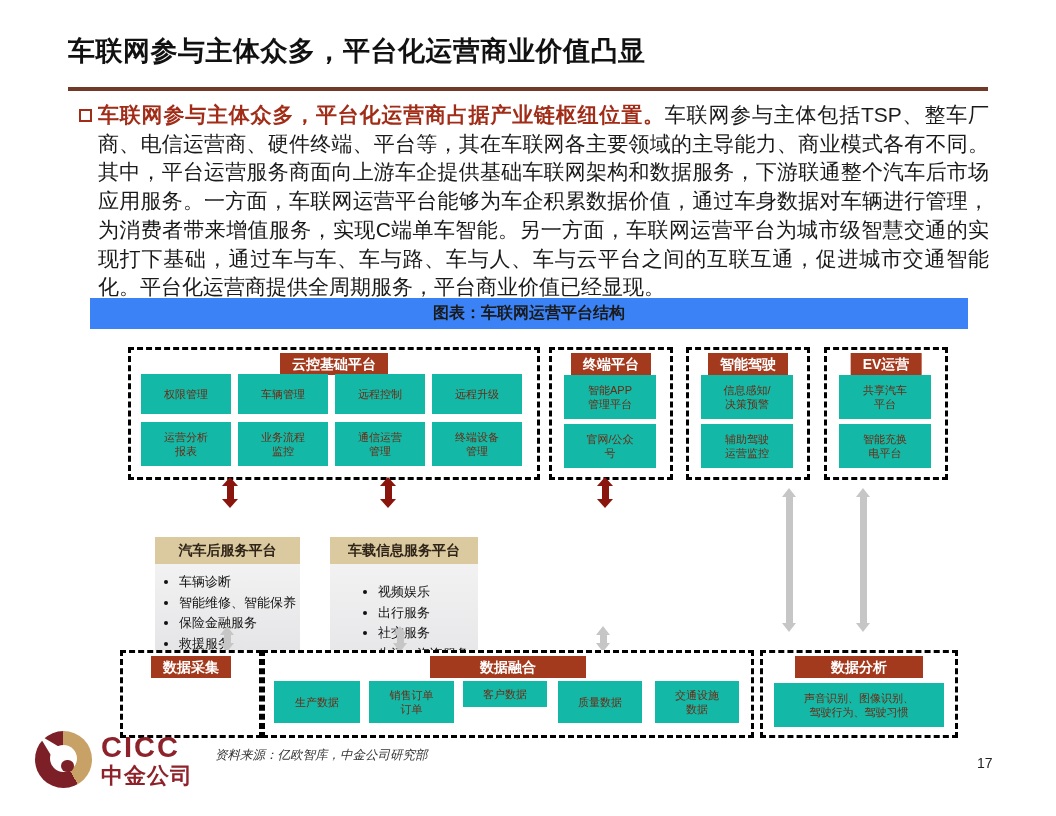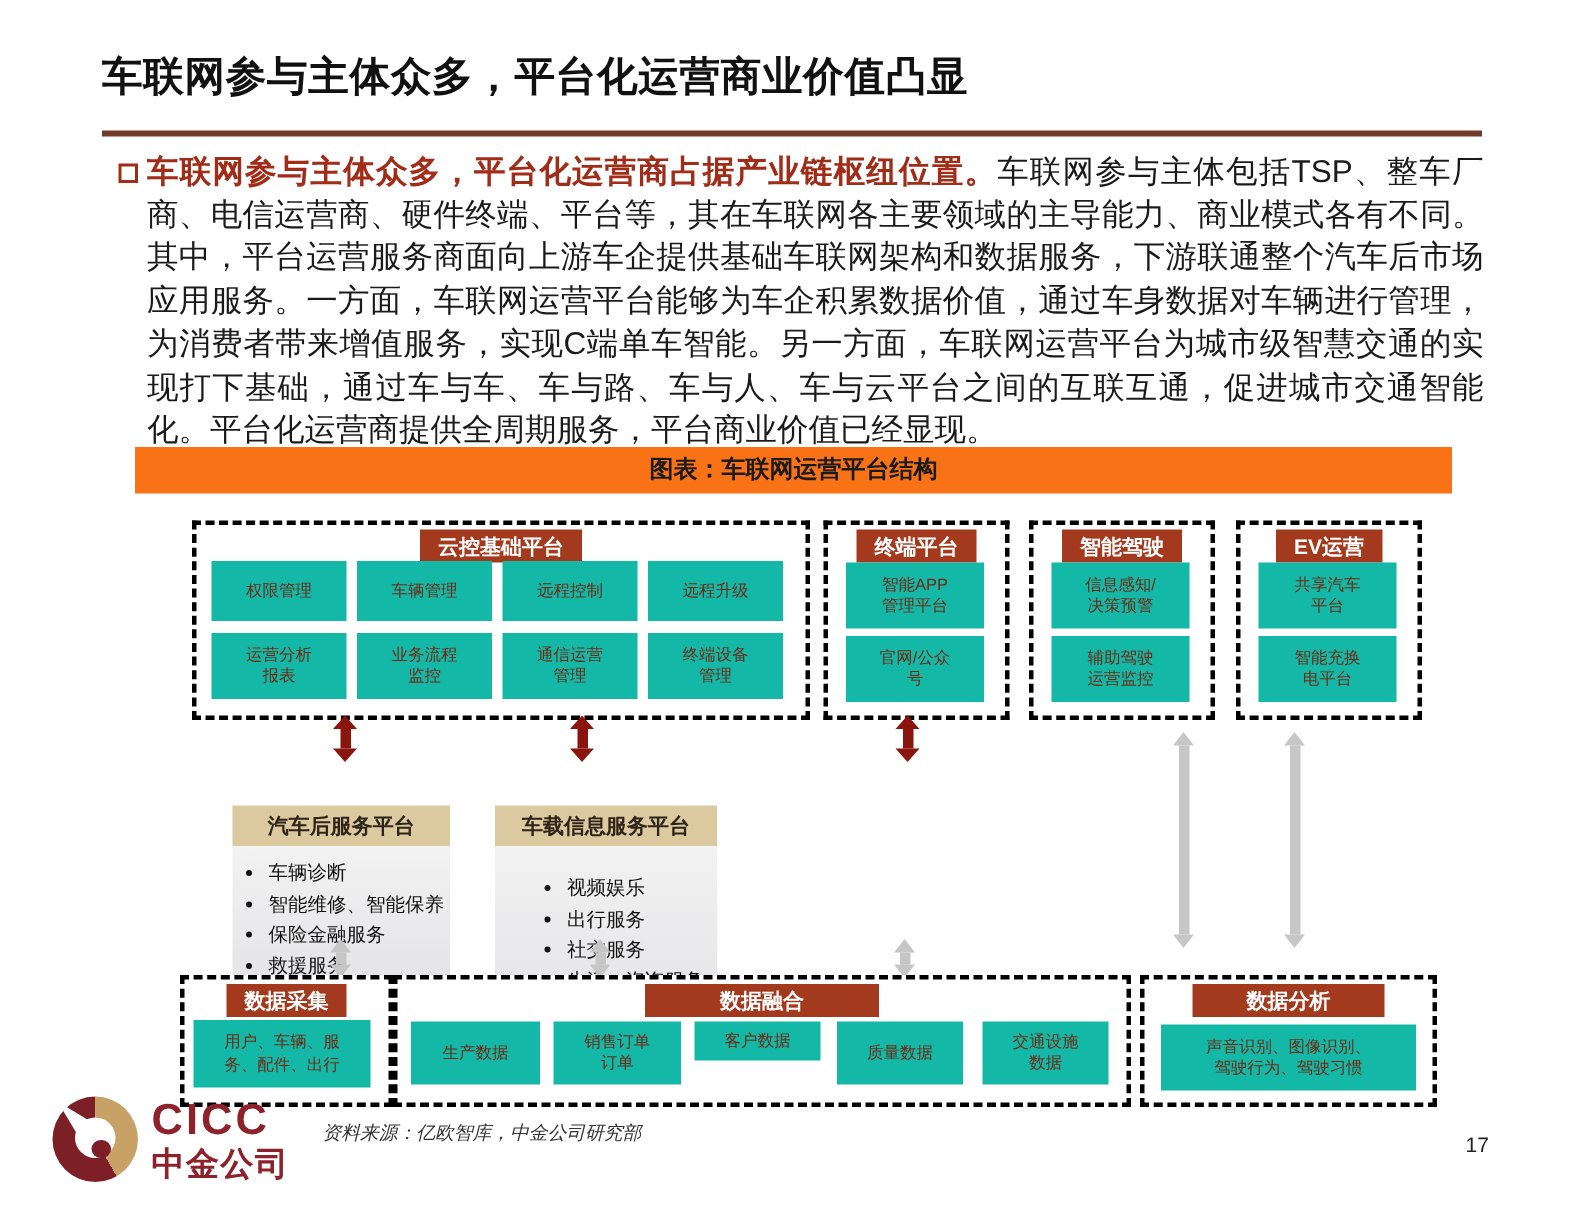"图表：车联网运营平台结构" .fig-band { background: #f97316 -> #3b82f6 }
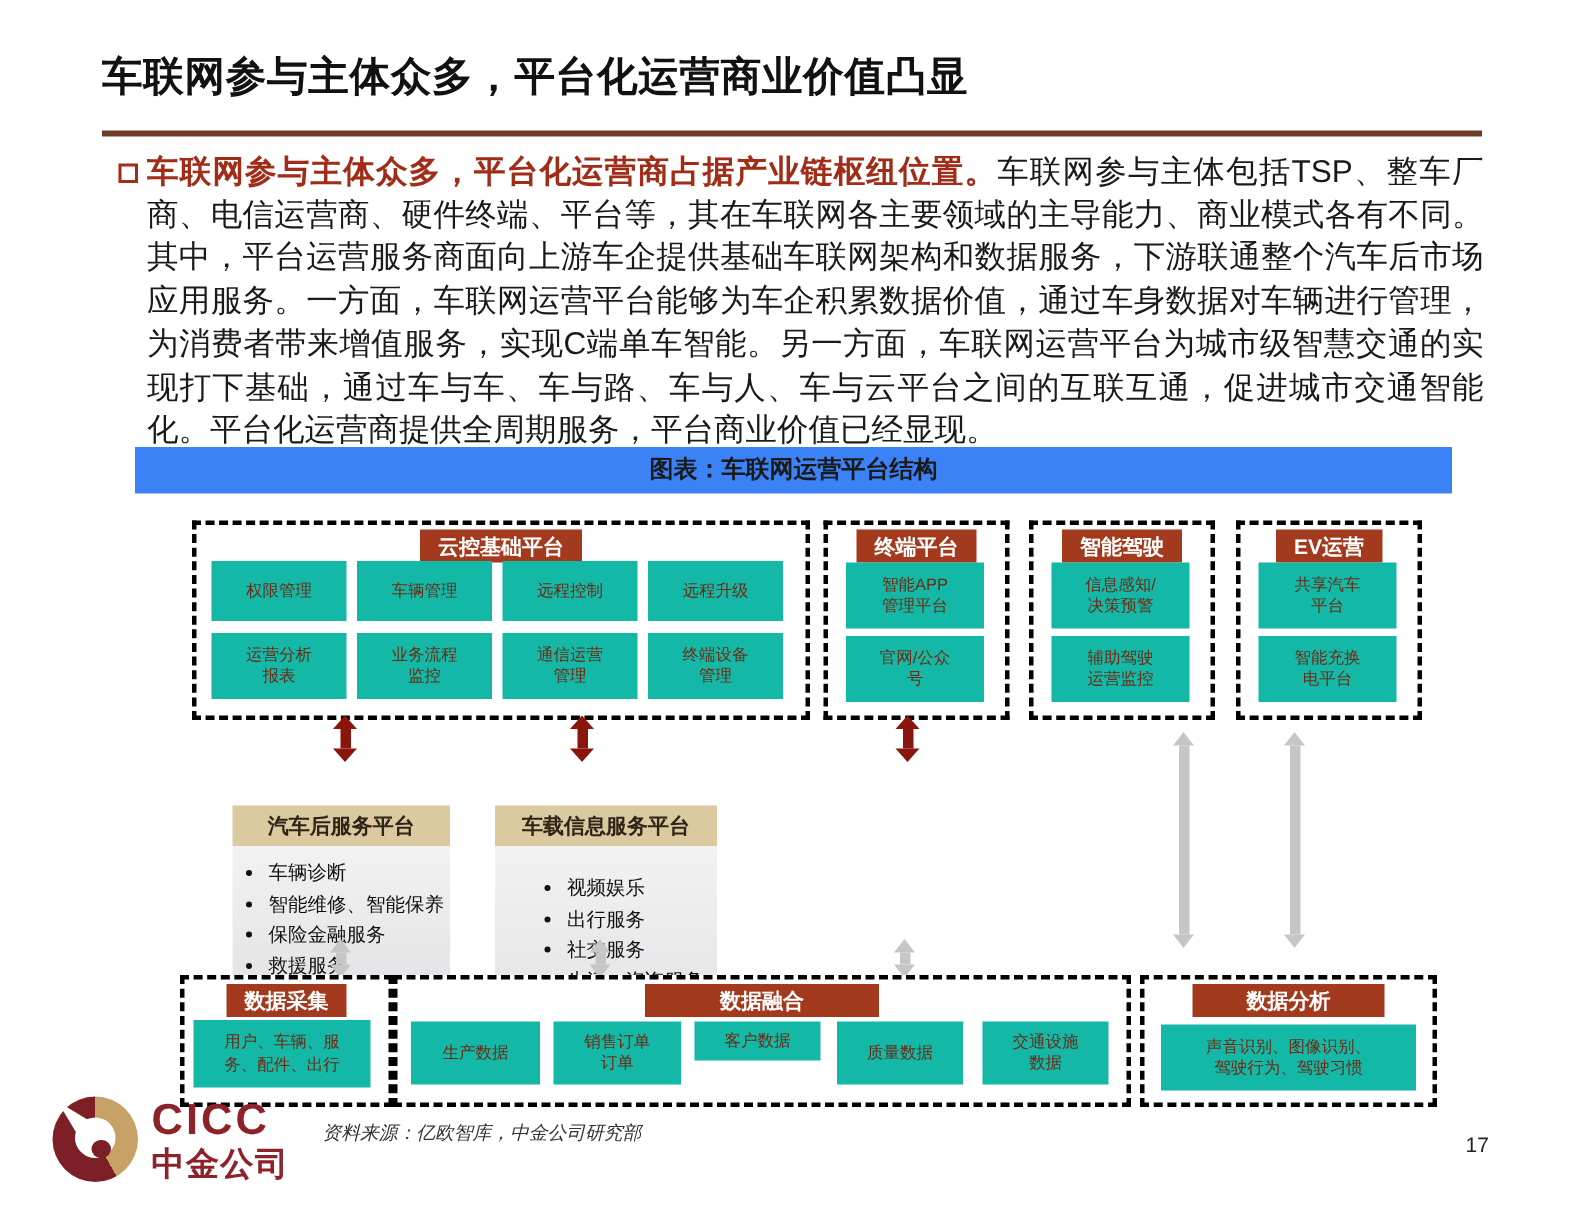"用户、车辆、服" div.cell { html: <div>用户、车辆、服 务、配件、出行</div> -> none }
